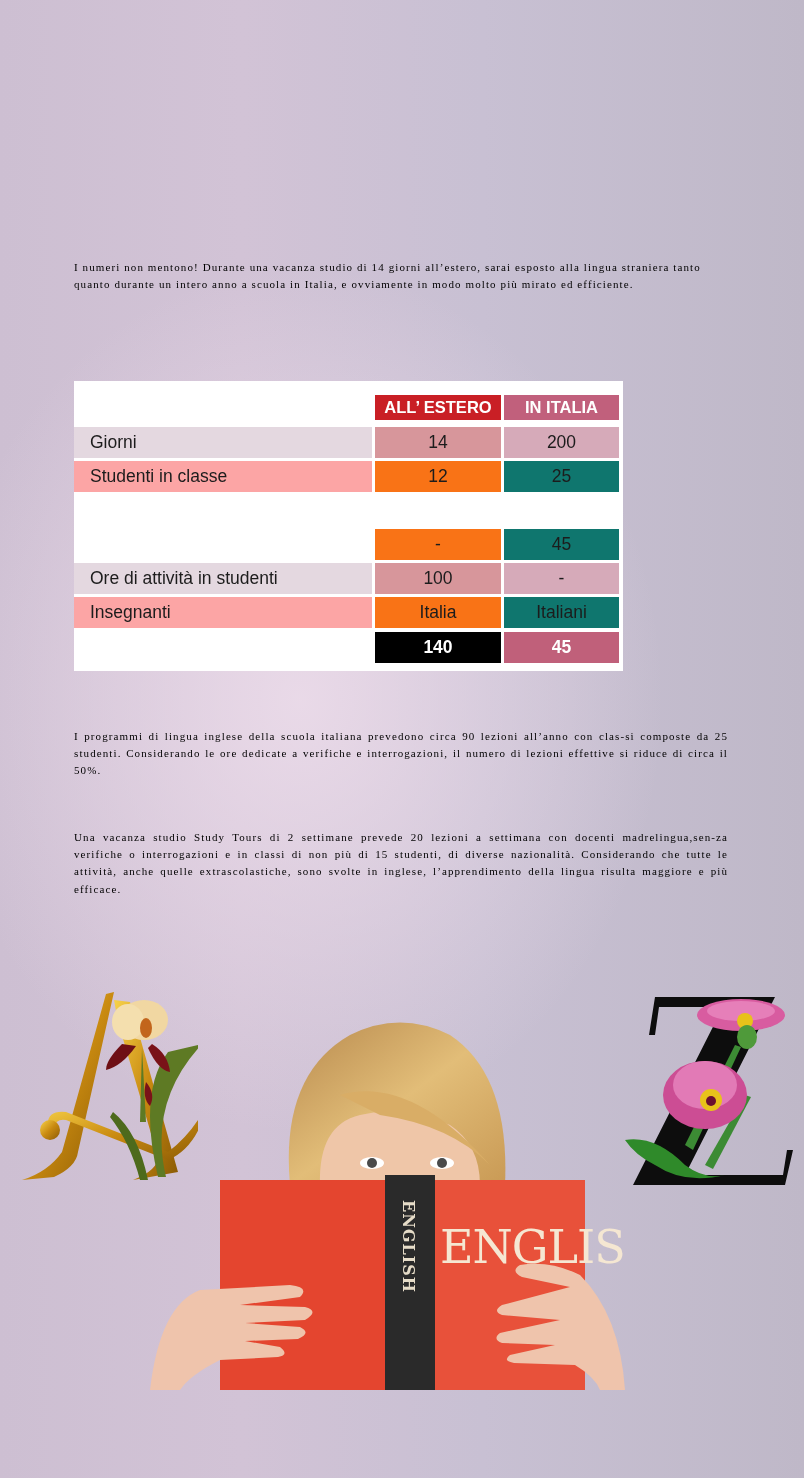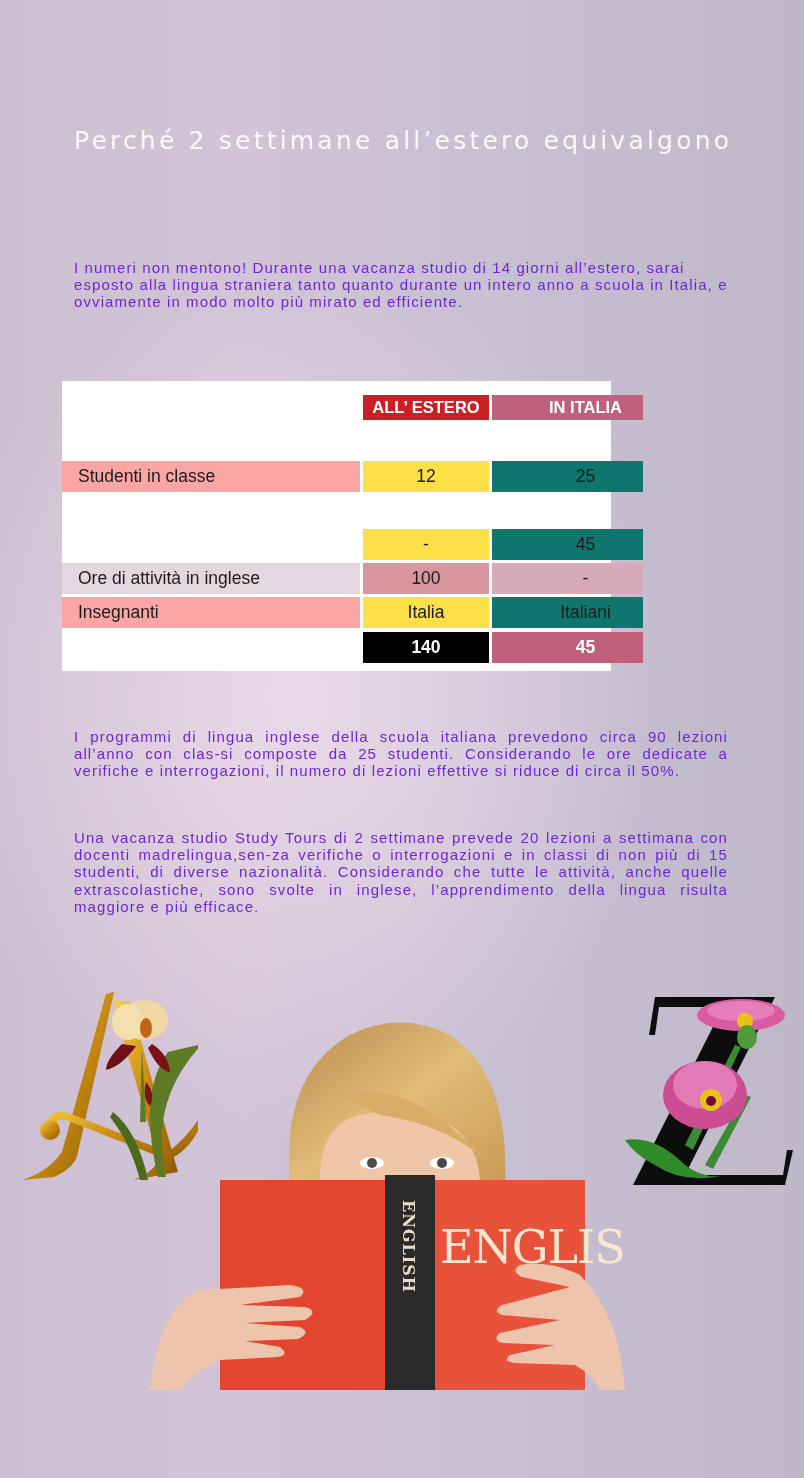"Perché 2 settimane all’estero" div { html: <div>Perché 2 settimane all’estero equivalgono</div> -> none }
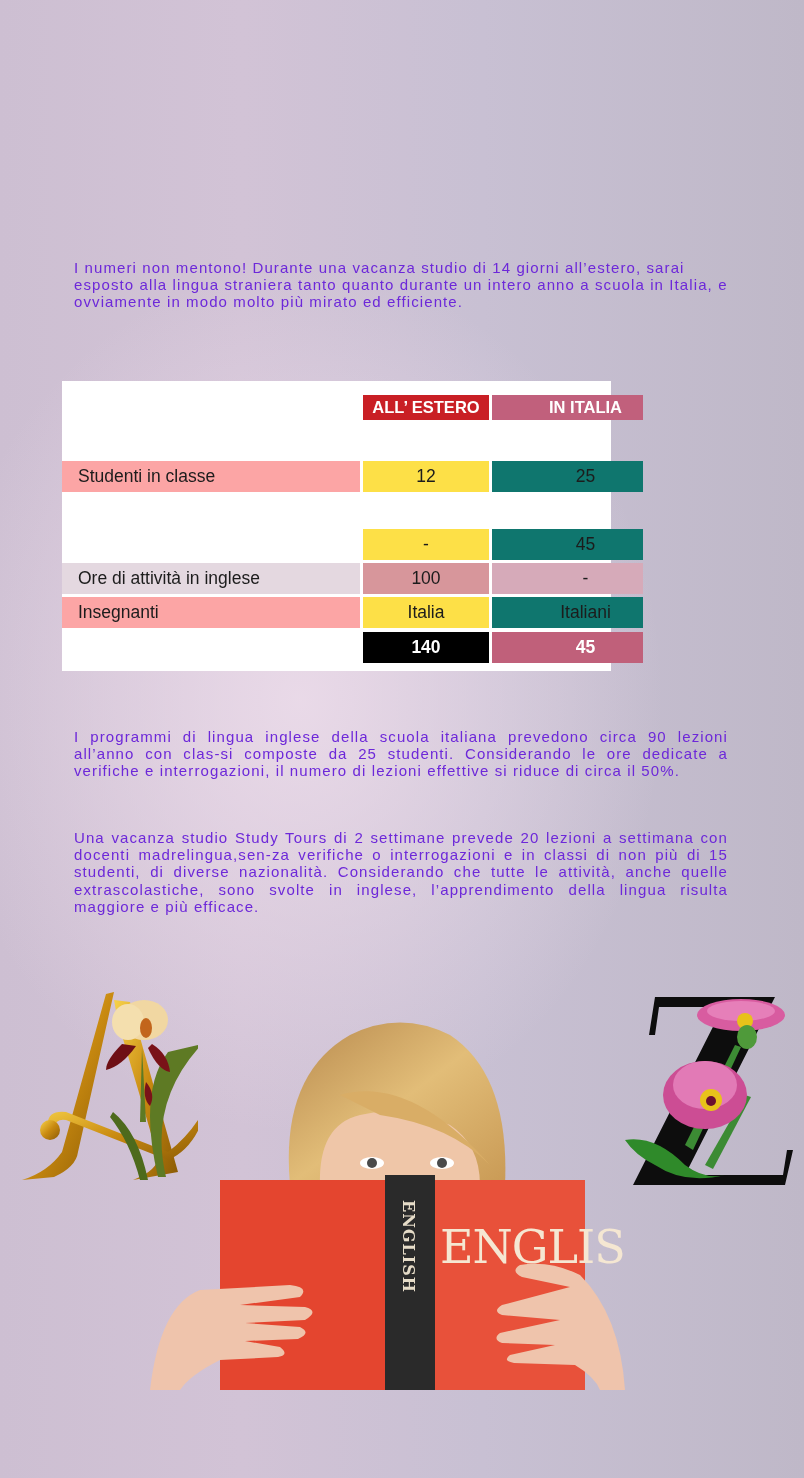"I numeri non mentono! Durante" .para { color: #6d28d9 -> #000000; font-family: Liberation Sans, sans-serif -> Liberation Serif, serif; font-size: 15px -> 11px }
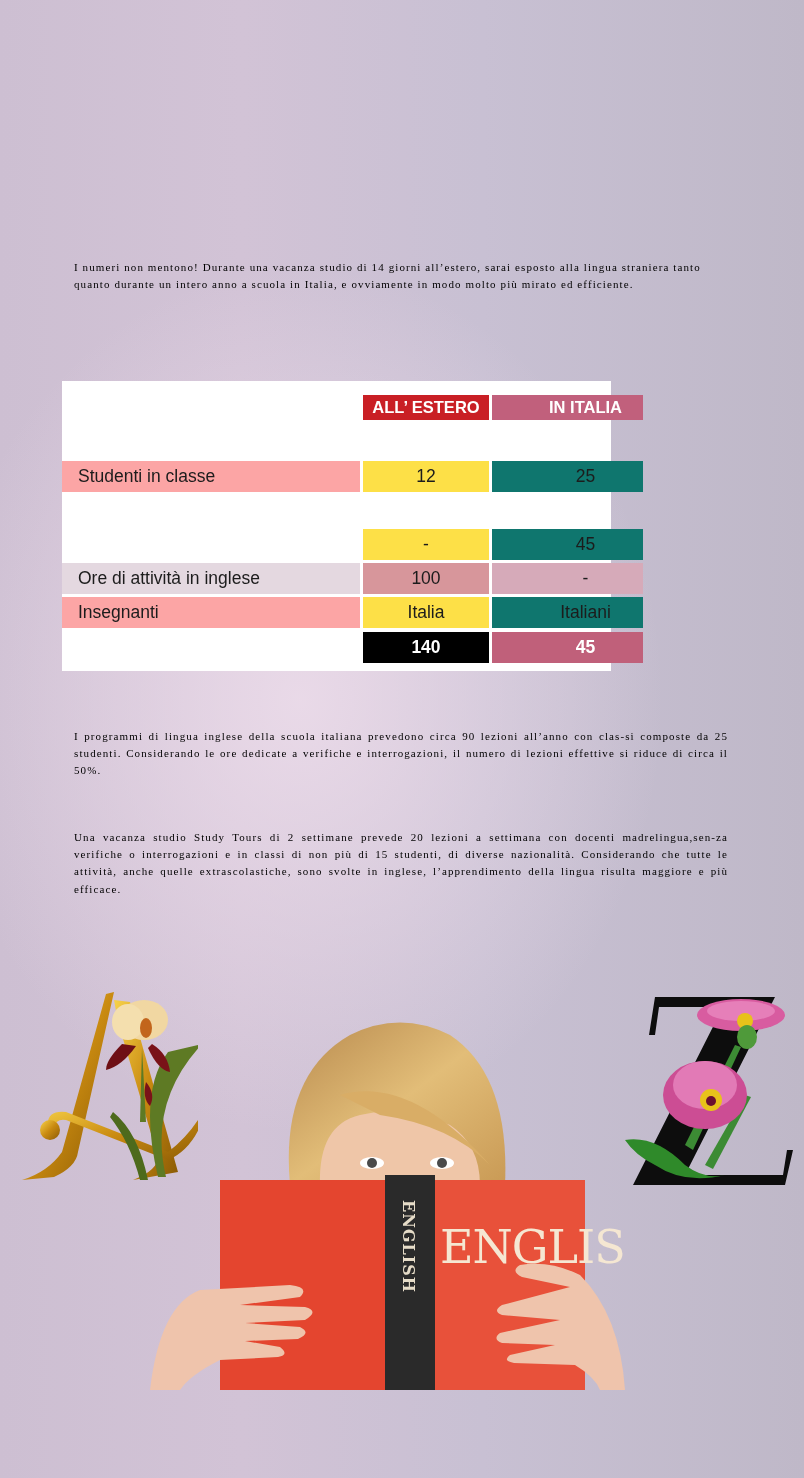"ALL’ ESTERO" .table-box { left: 62px -> 74px }
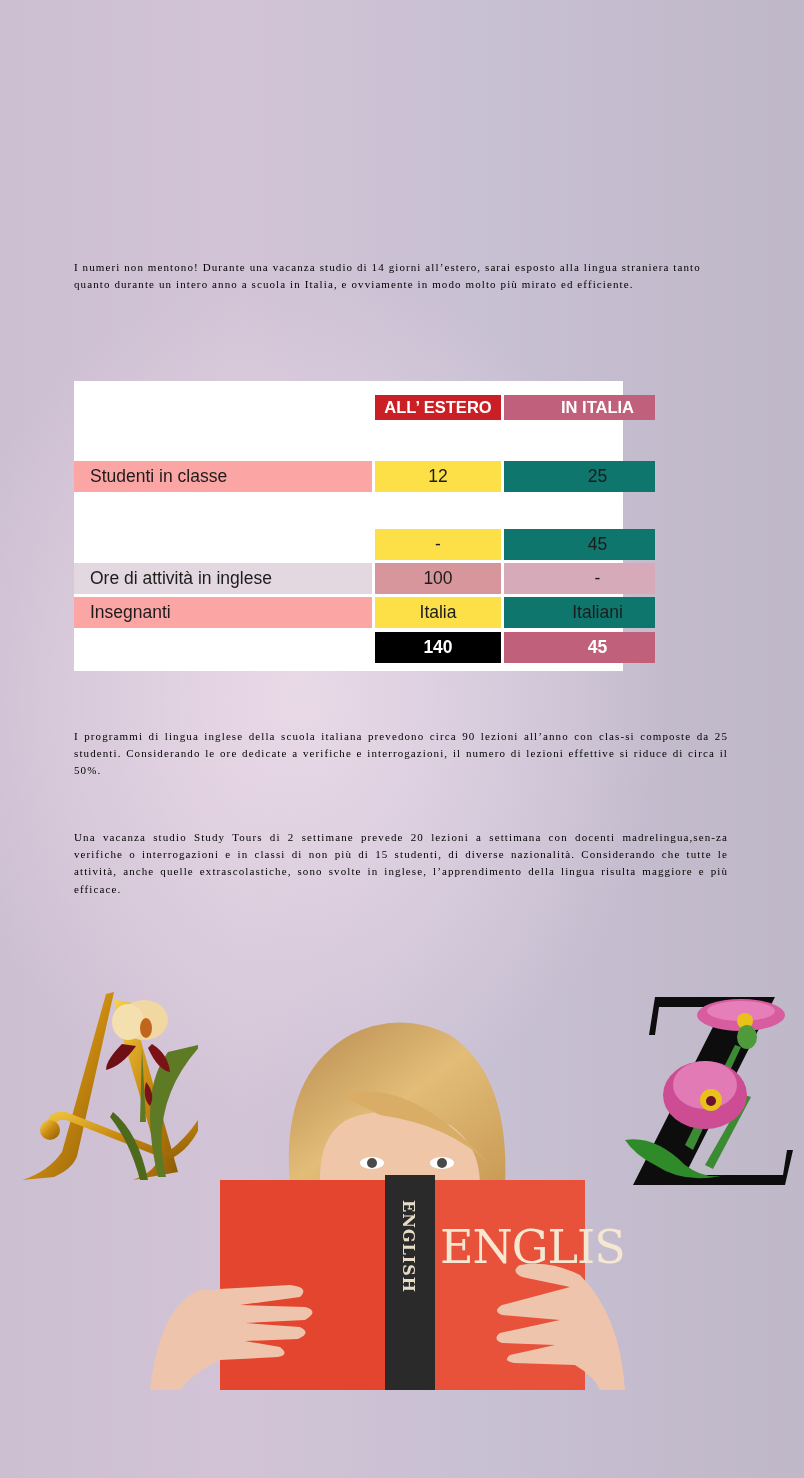"IN ITALIA" .trow .c3 { padding-left: 36px -> none }
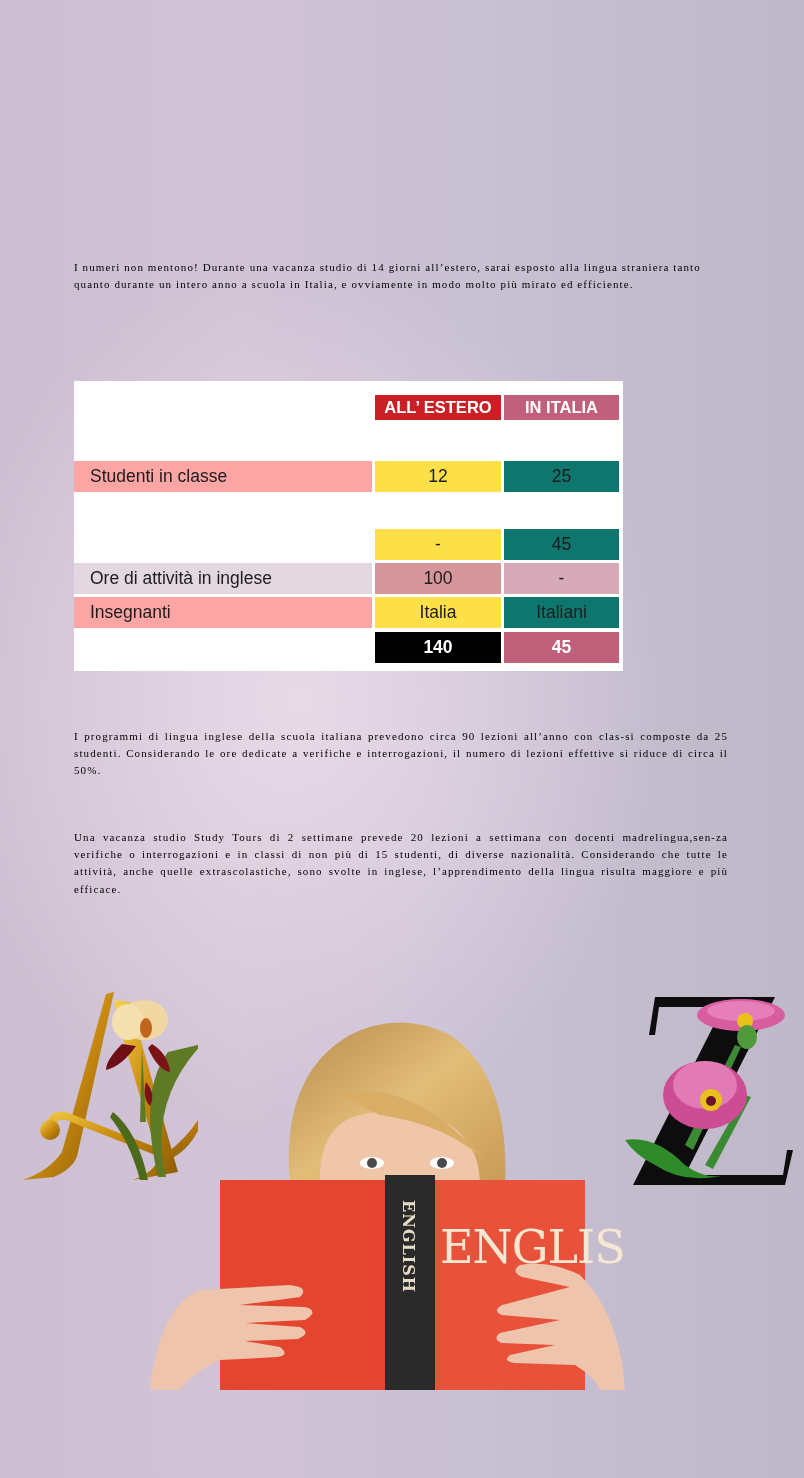"Giorni" div.trow { html: none -> <div> <div>Giorni</div> <div>14</div> <div>200</div> </div> }
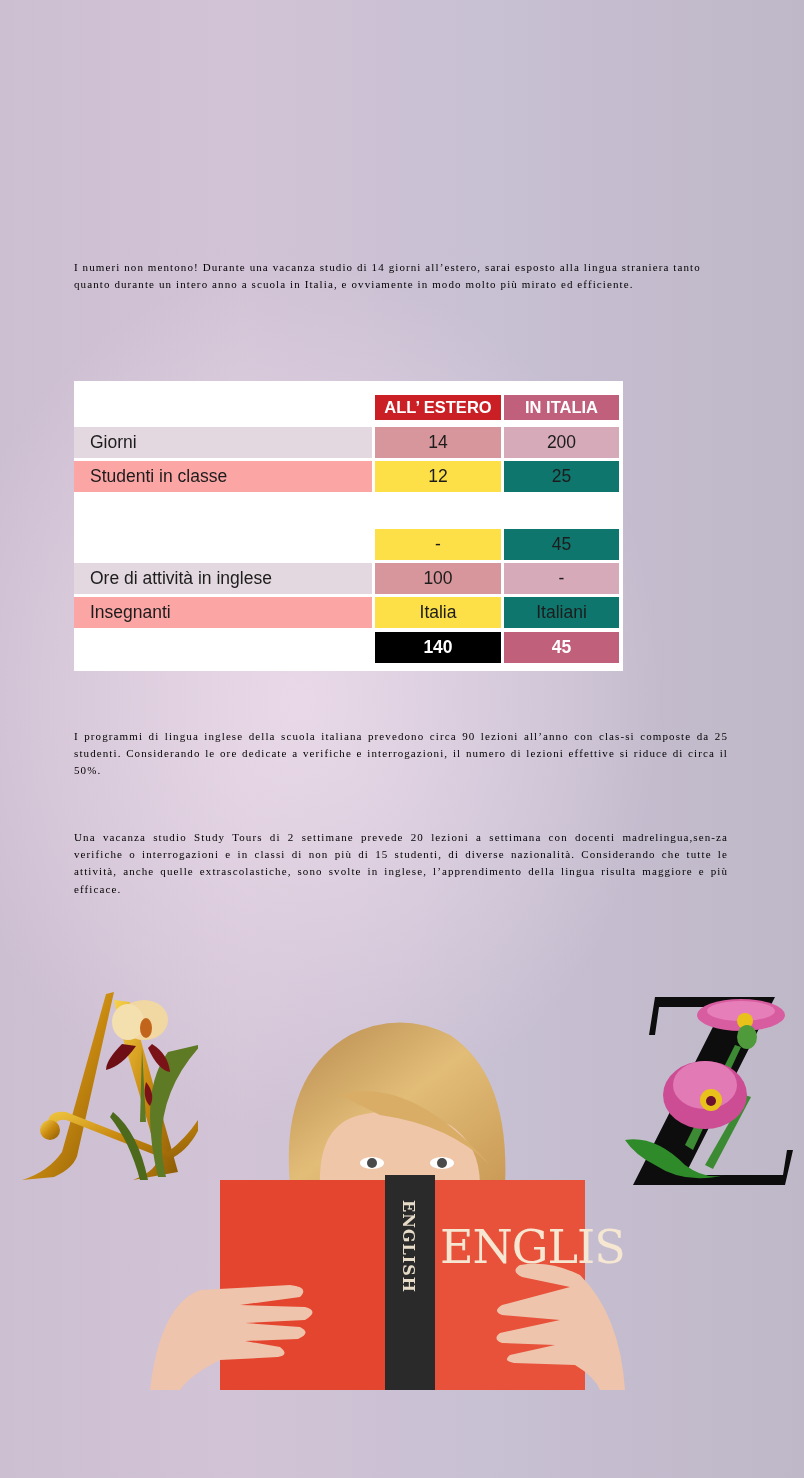"12" .light .c2 { background: #fde047 -> #f97316 }
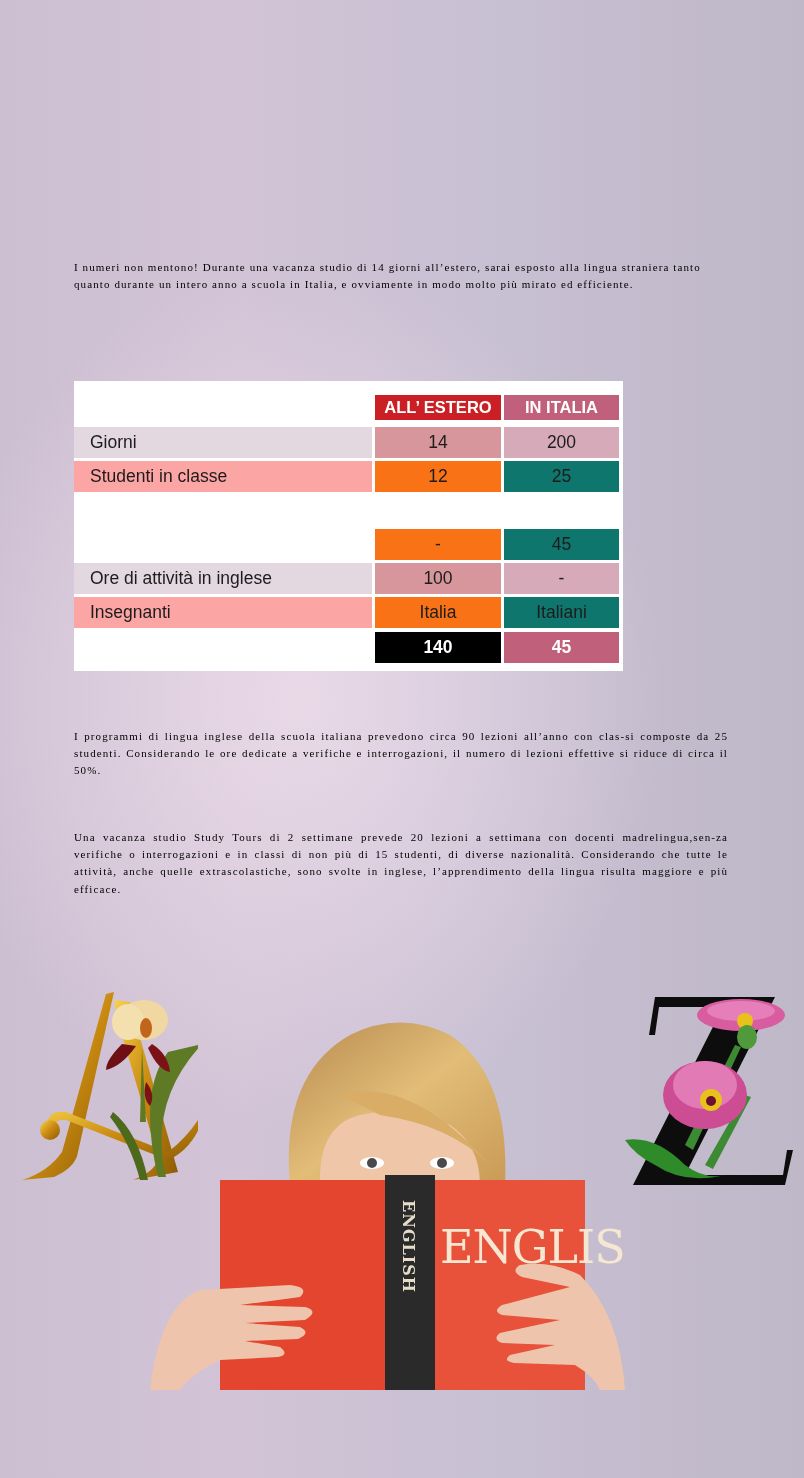"Ore di attività in inglese" div.c1 { text: inglese -> studenti }
